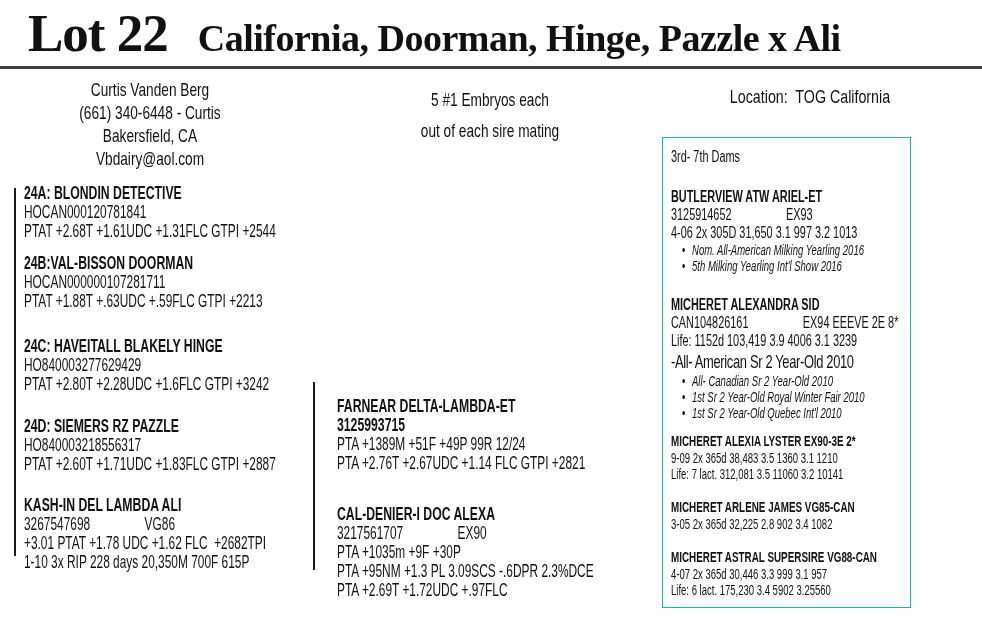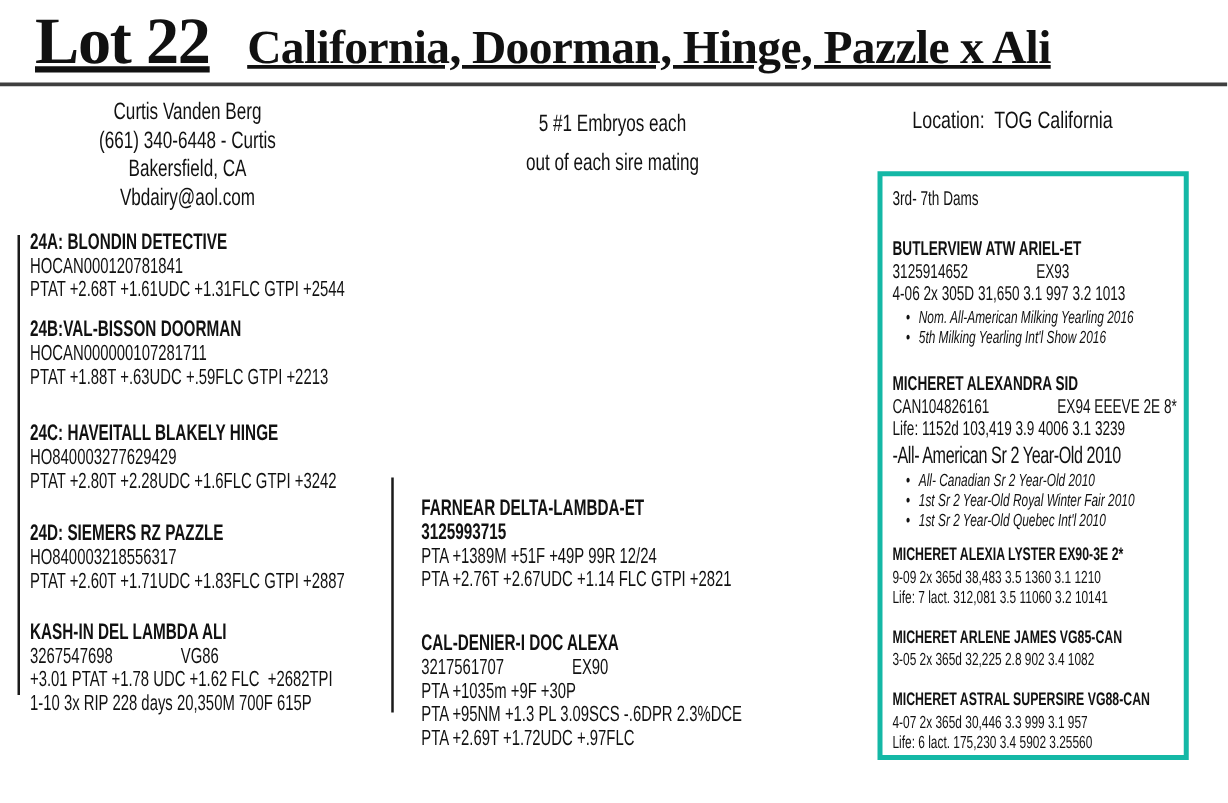"Lot 22" .header { text-decoration: underline -> none }
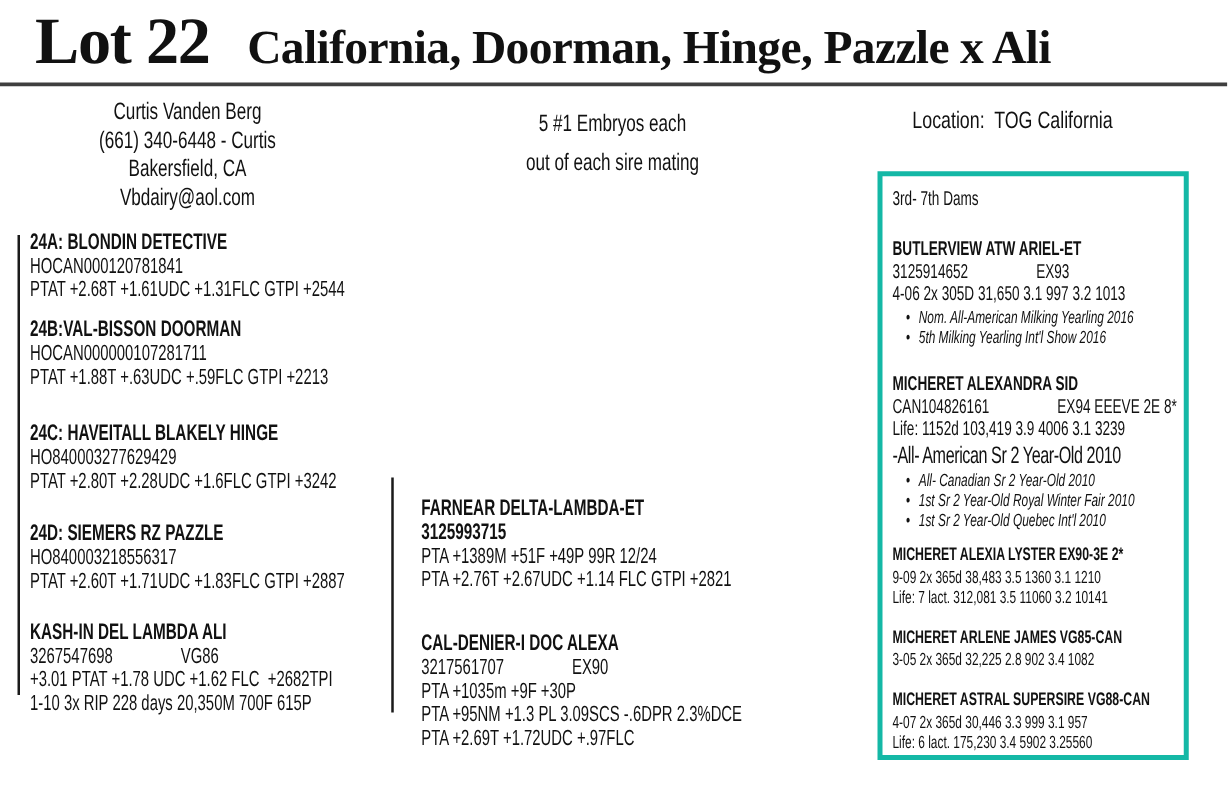"3rd- 7th Dams" .dams-box { border: 4px solid #14b8a6 -> 1px solid #14b8a6; margin-left: 40px -> none }
